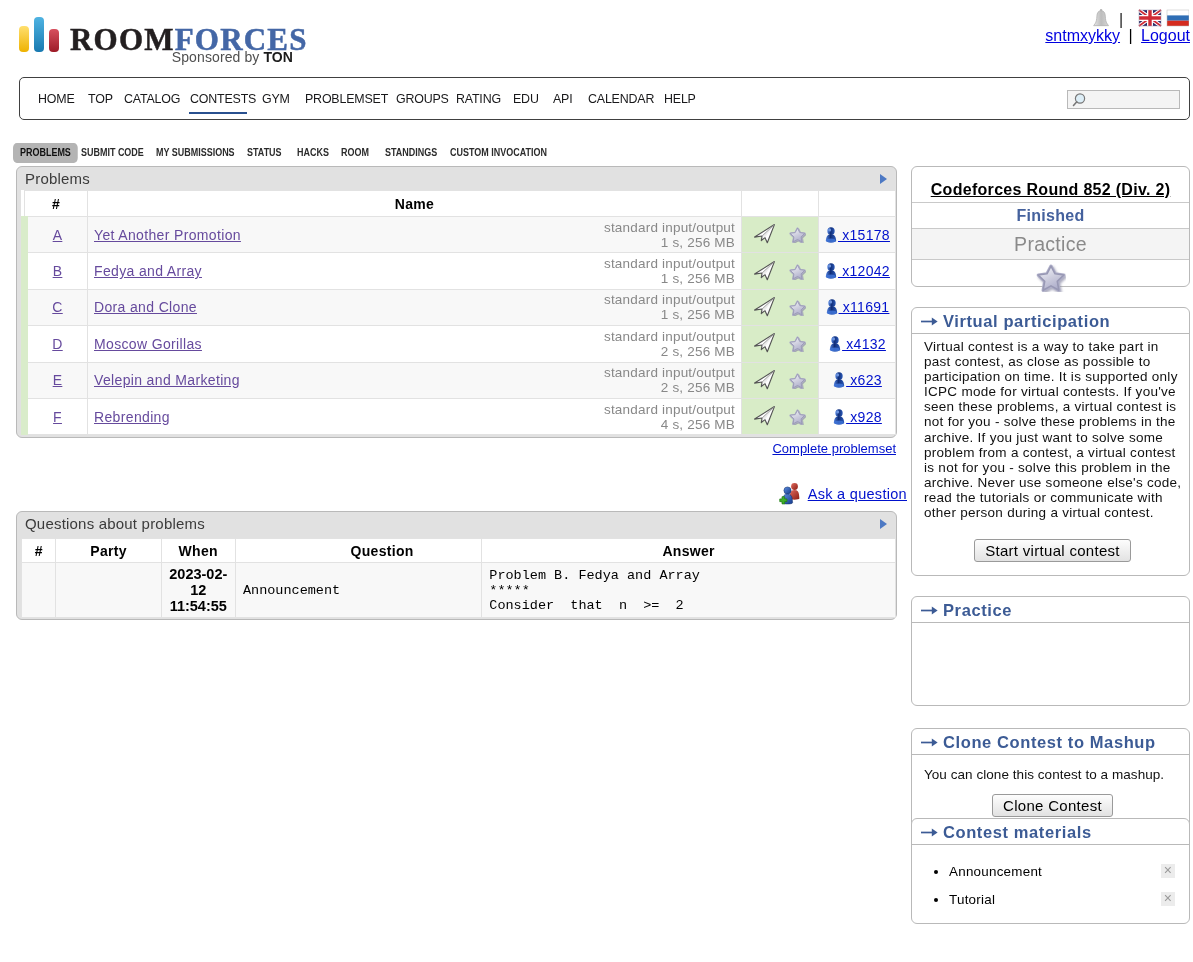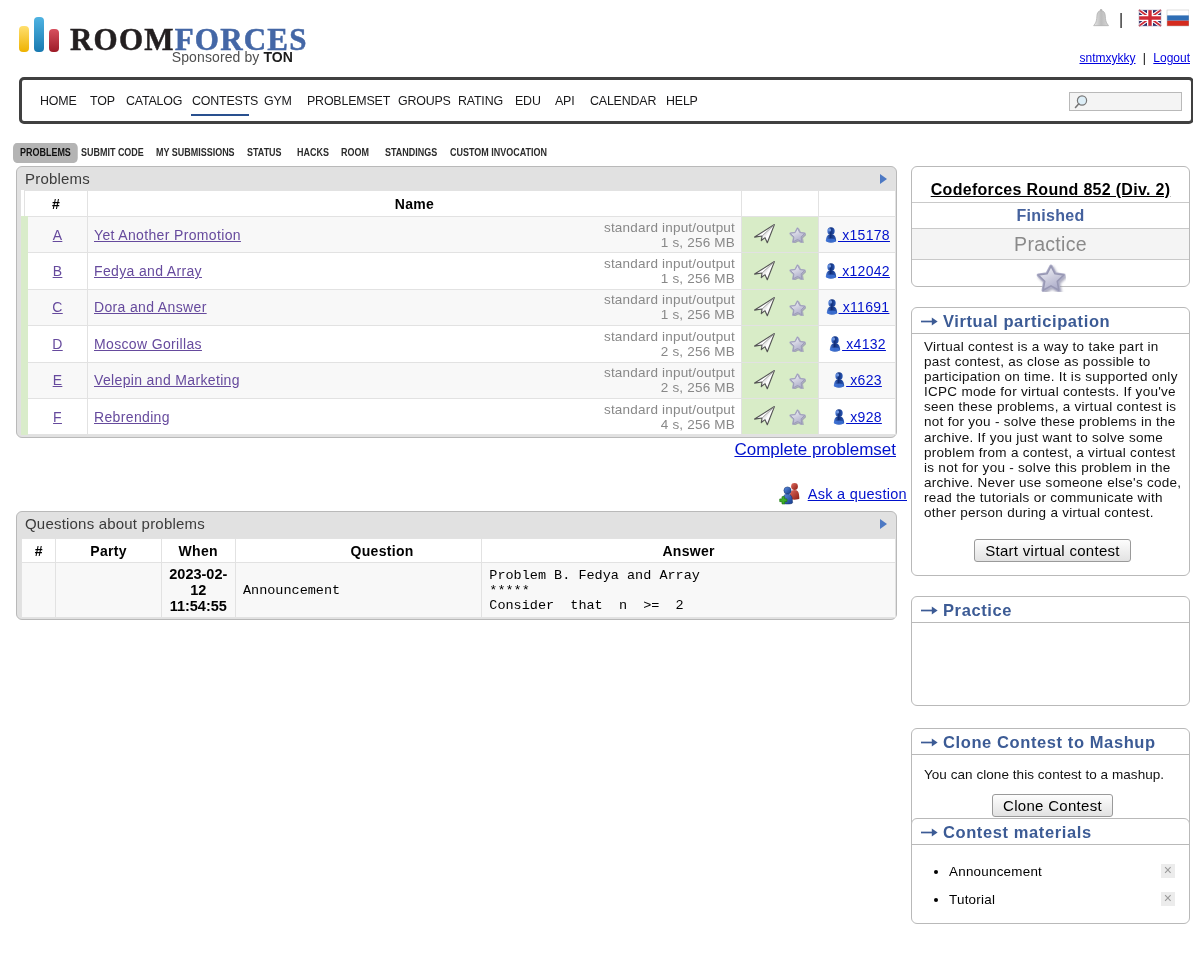"sntmxykky | Logout" #userline { font-size: 12px -> 16px; top: 51px -> 27px }
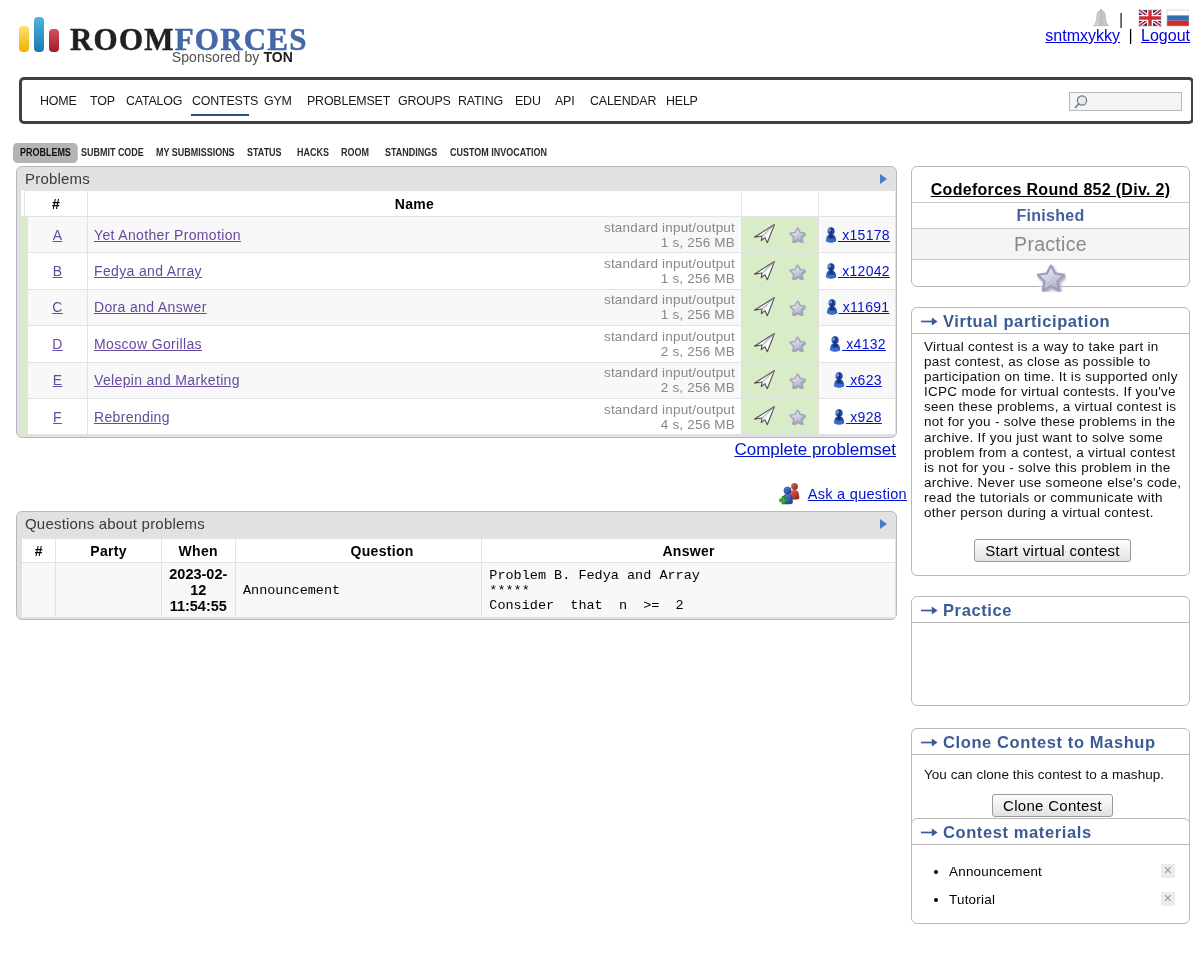"HOME" #nav1 { border: 3px solid #404040 -> 1px solid #404040 }
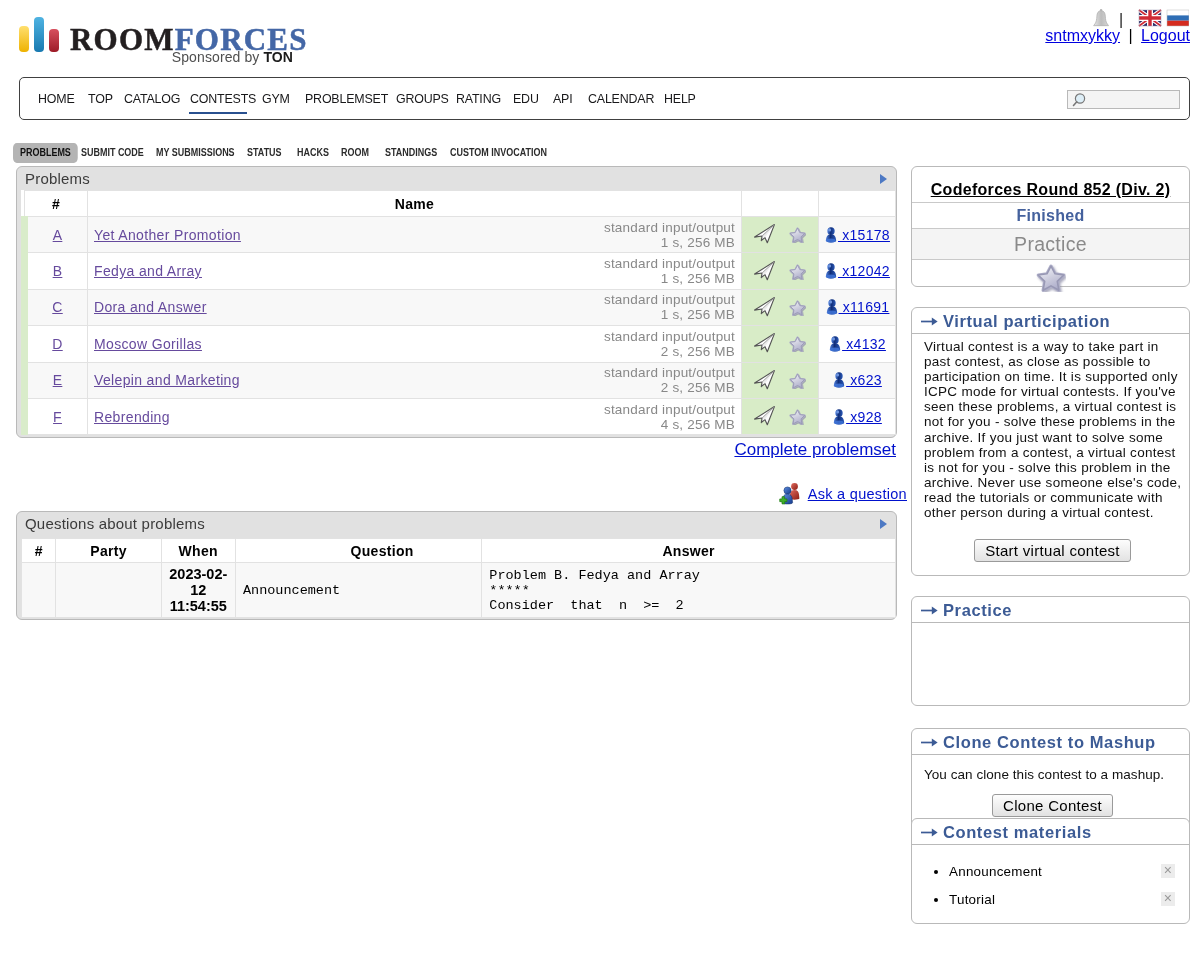"Dora and Answer" a.plink { text: Answer -> Clone }
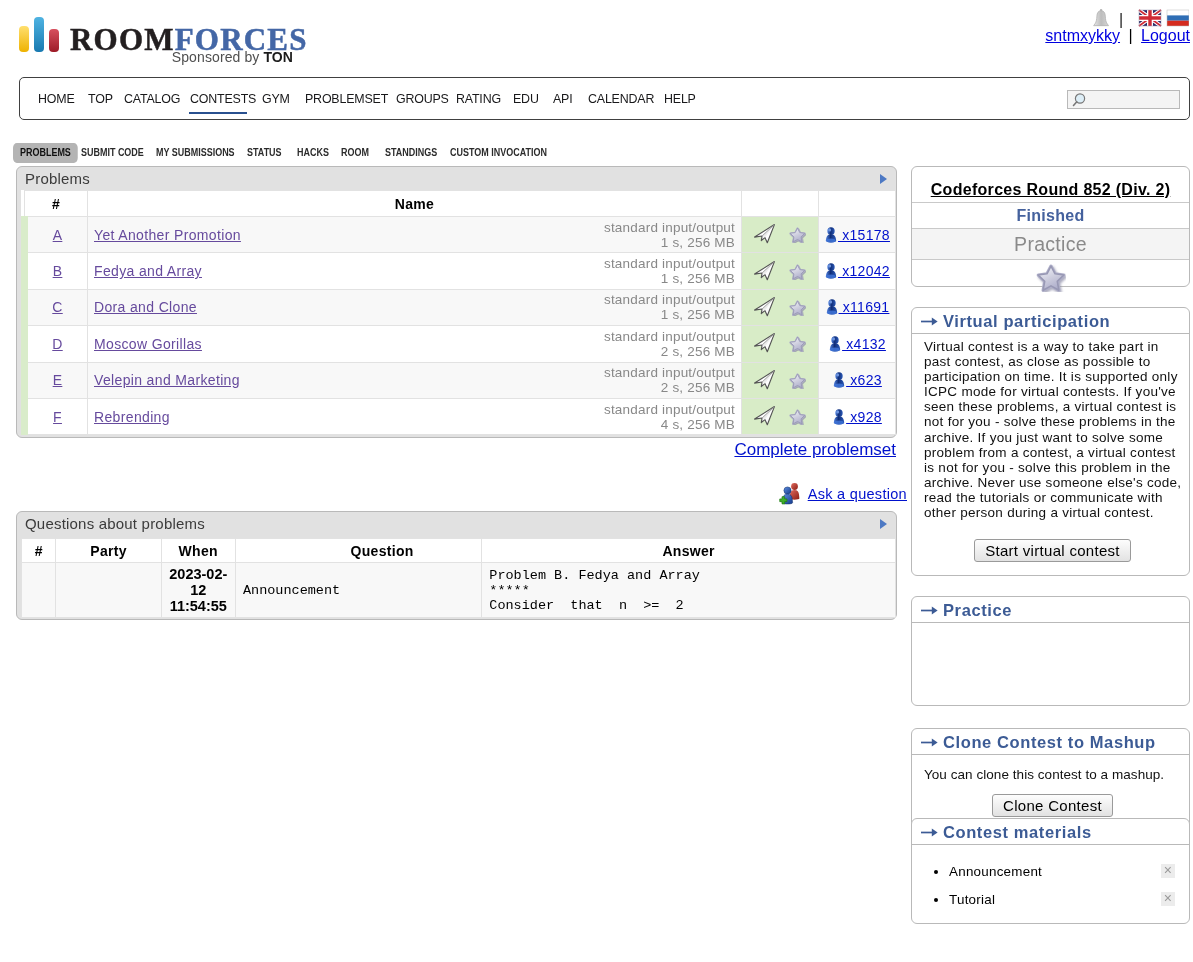"Complete problemset" #complete a { font-size: 17px -> 13px }
